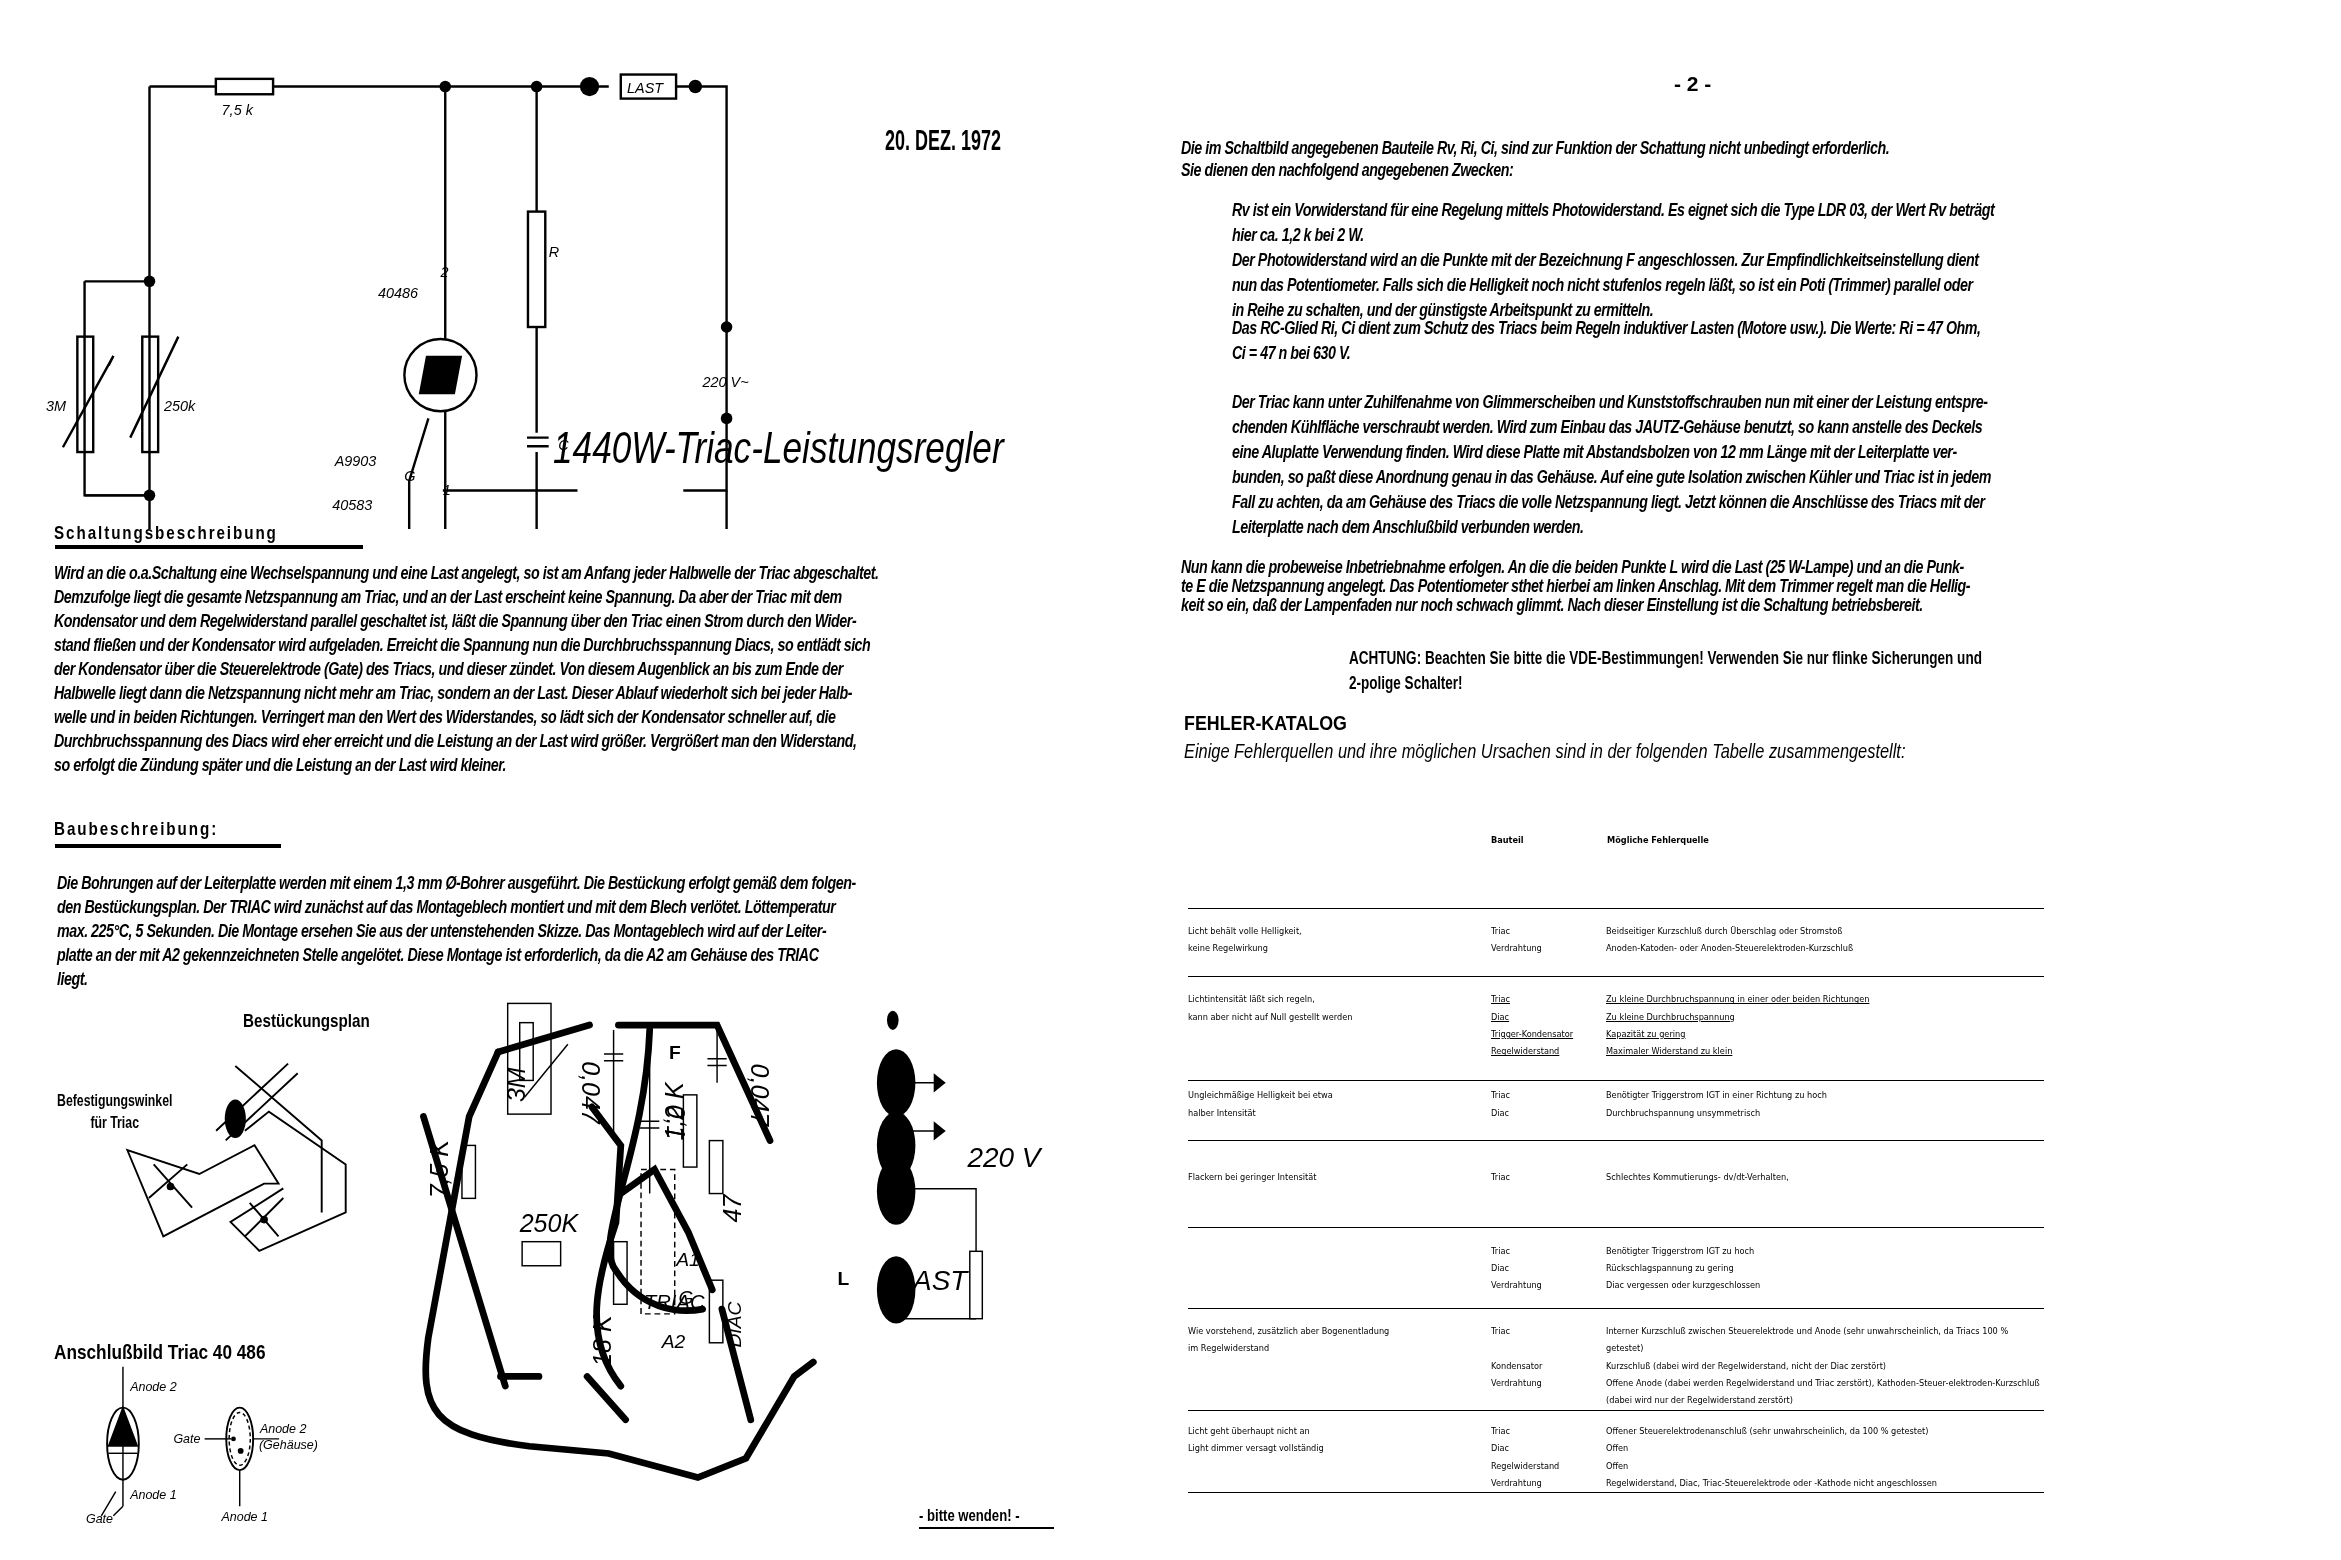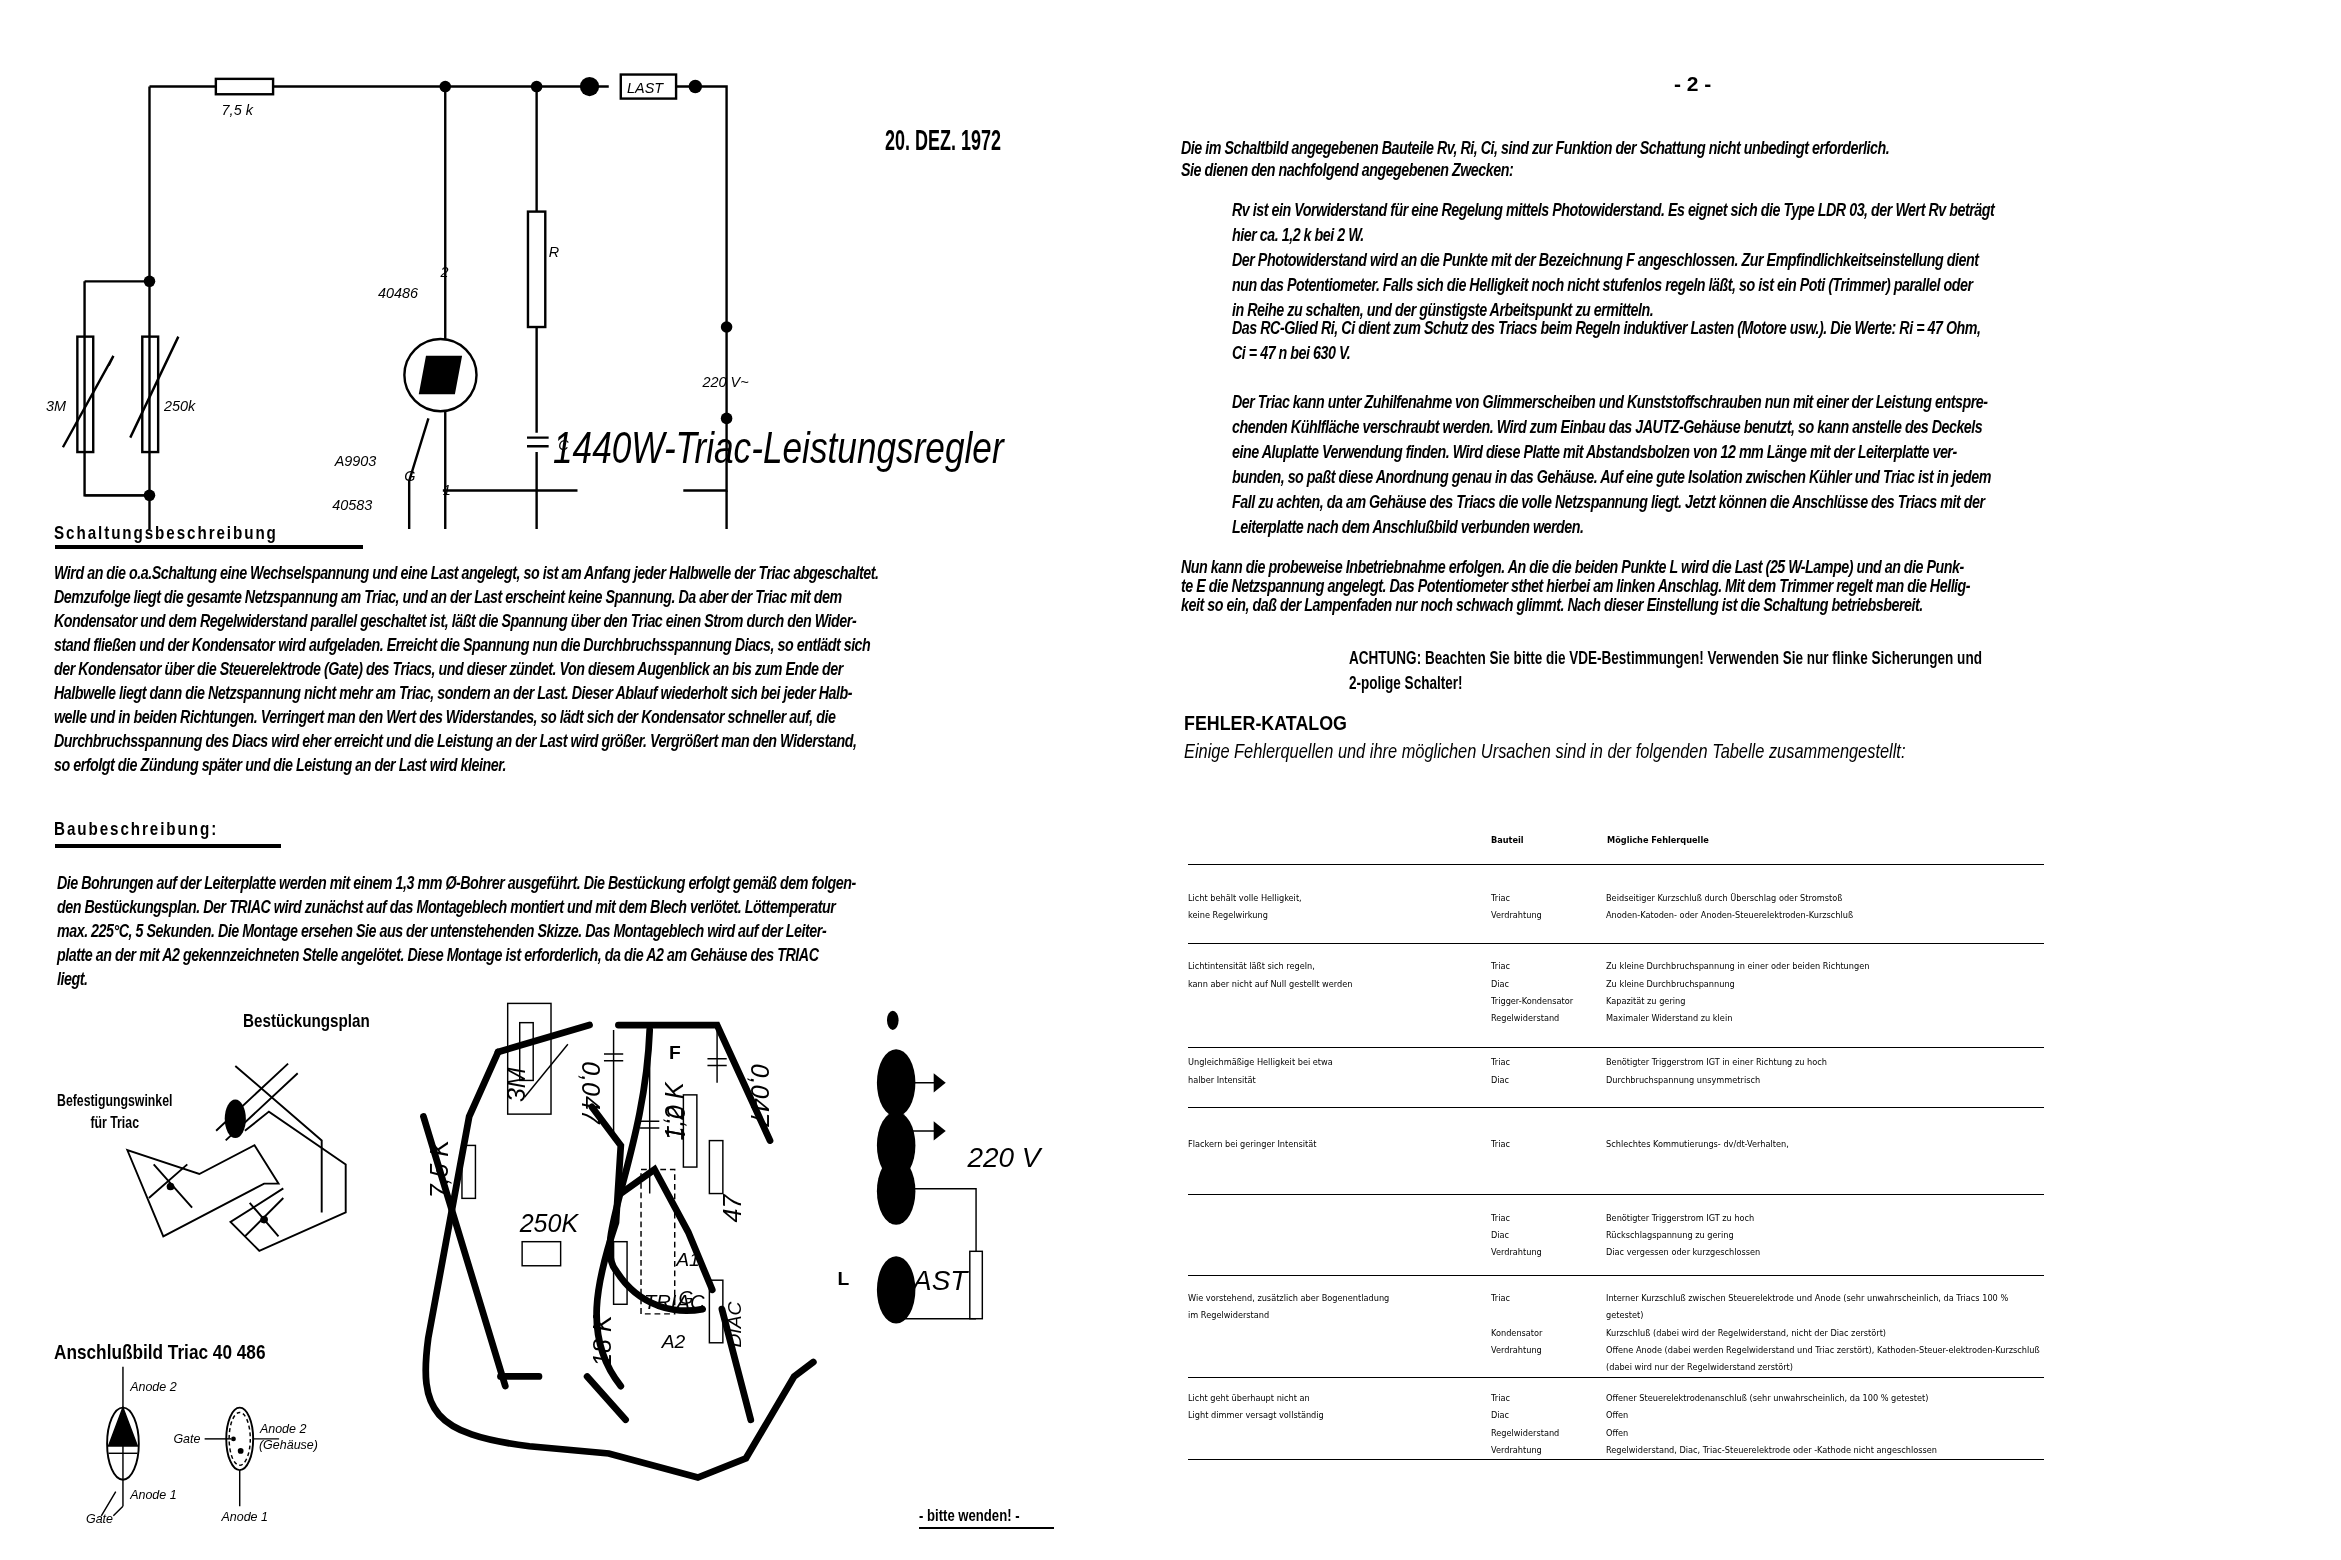"Licht behält volle Helligkeit," div.tbl-row { margin-top: none -> 44px; padding-top: 25px -> 14px }
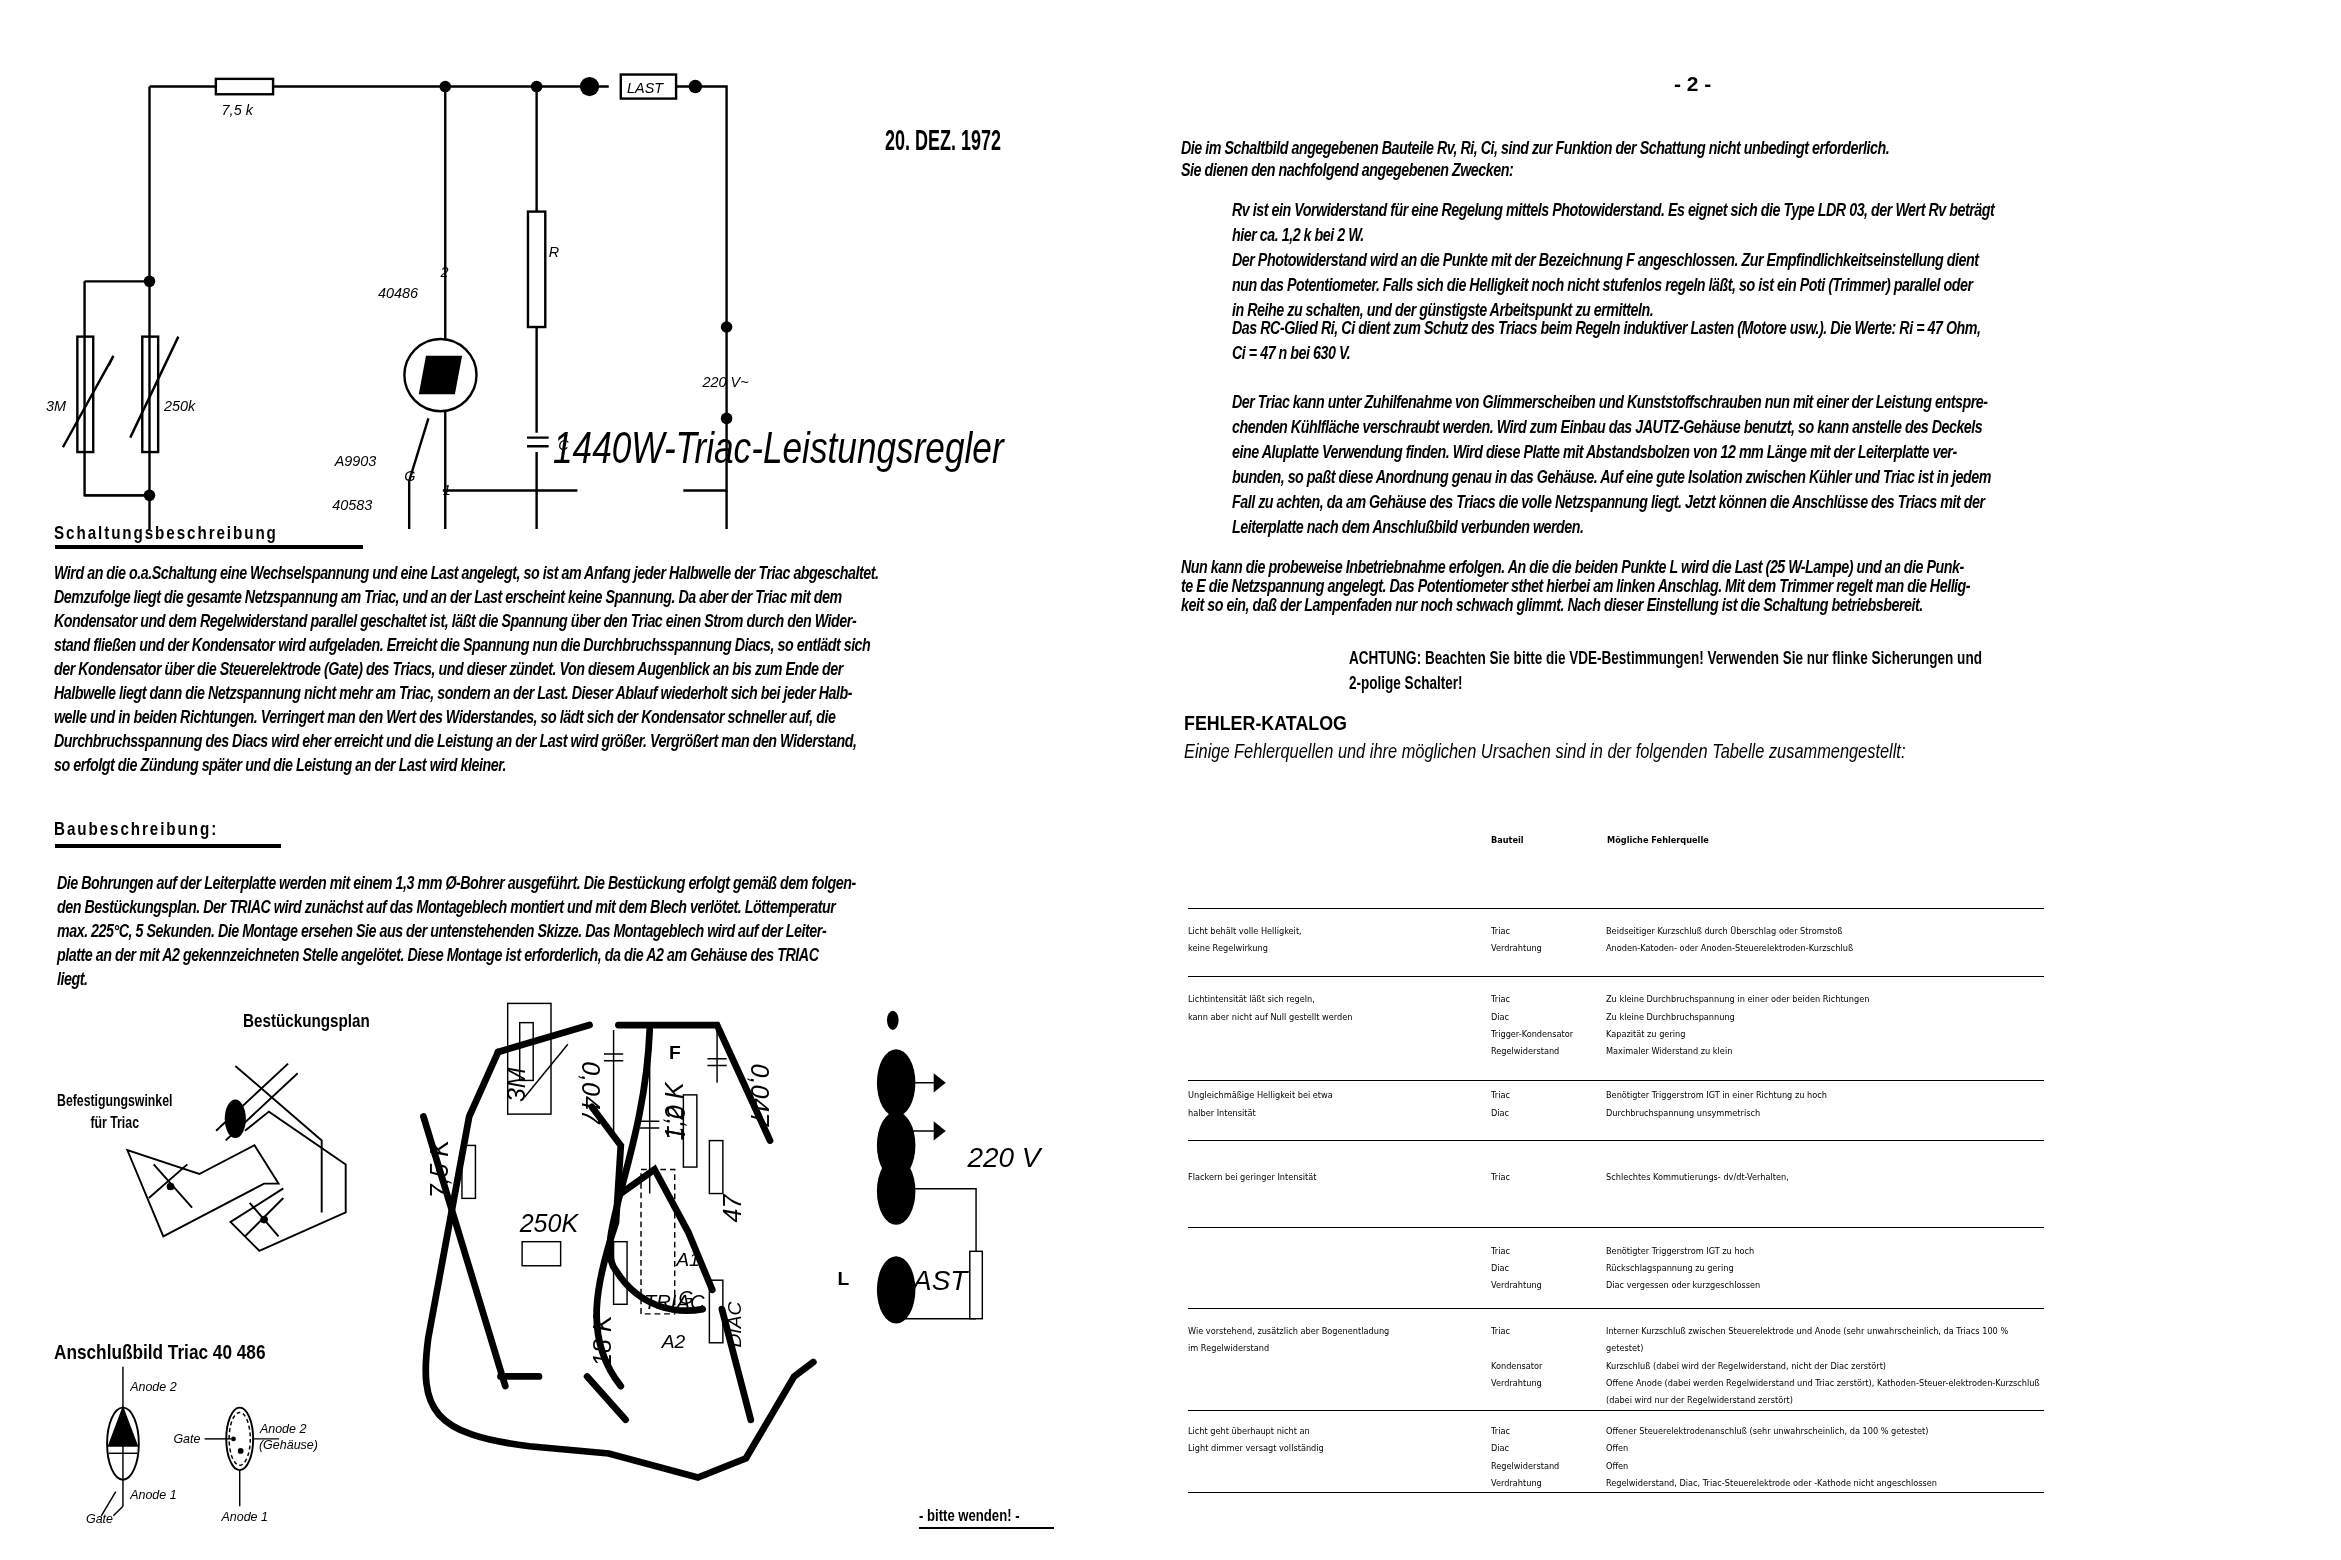"Lichtintensität läßt sich regeln," div.tbl-row { text-decoration: none -> underline }
